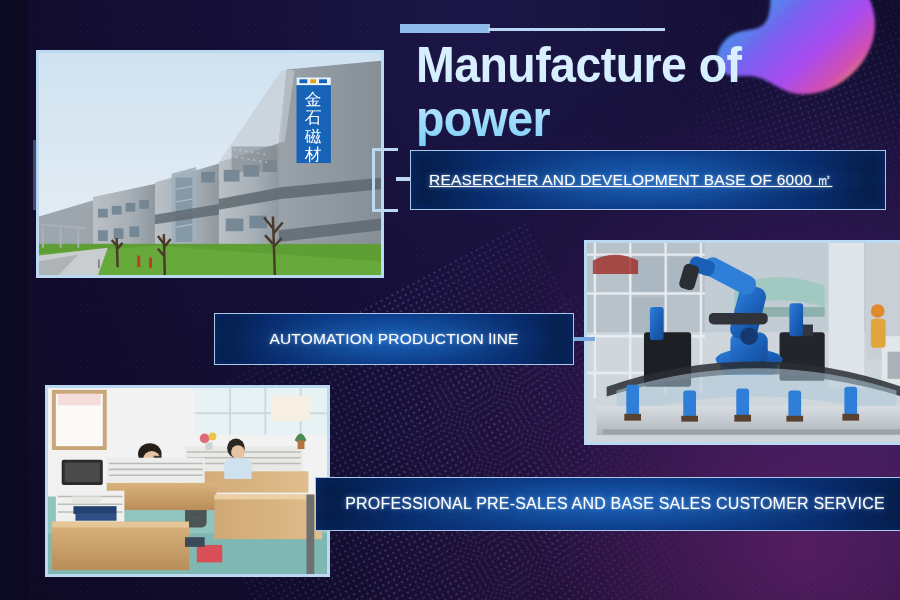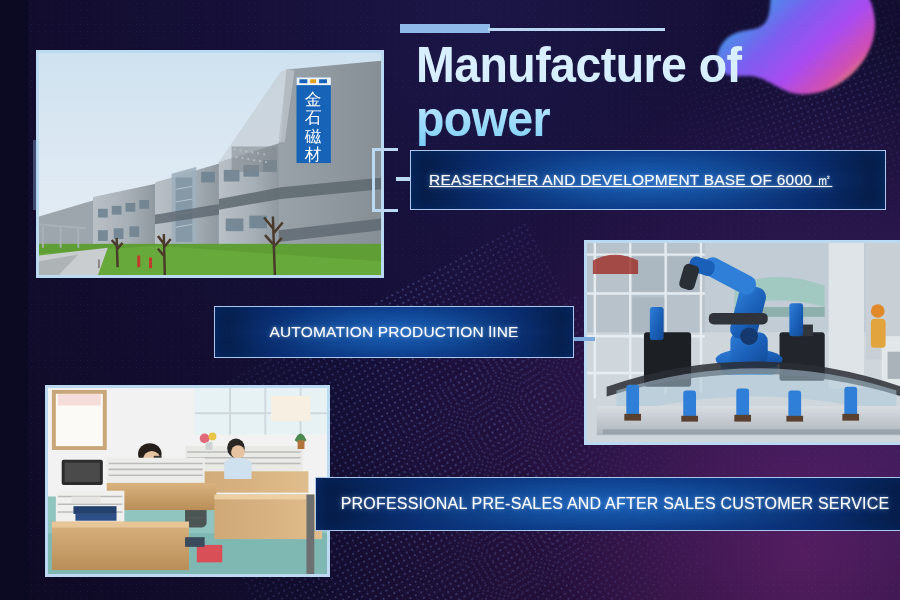"AUTOMATION PRODUCTION lINE" #callout-auto { top: 306px -> 313px }
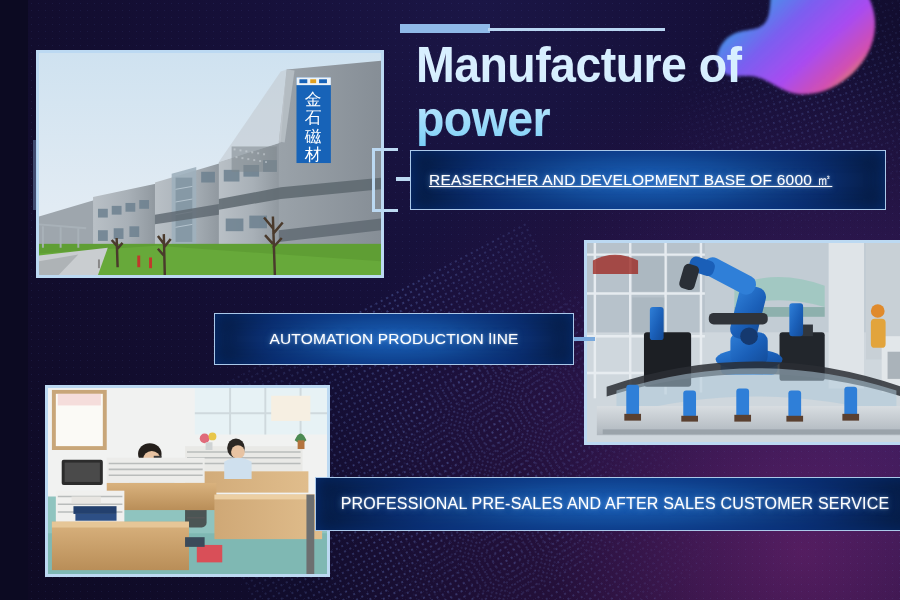"PROFESSIONAL PRE-SALES AND AFTER SALES" span.txt { text: AFTER -> BASE }
